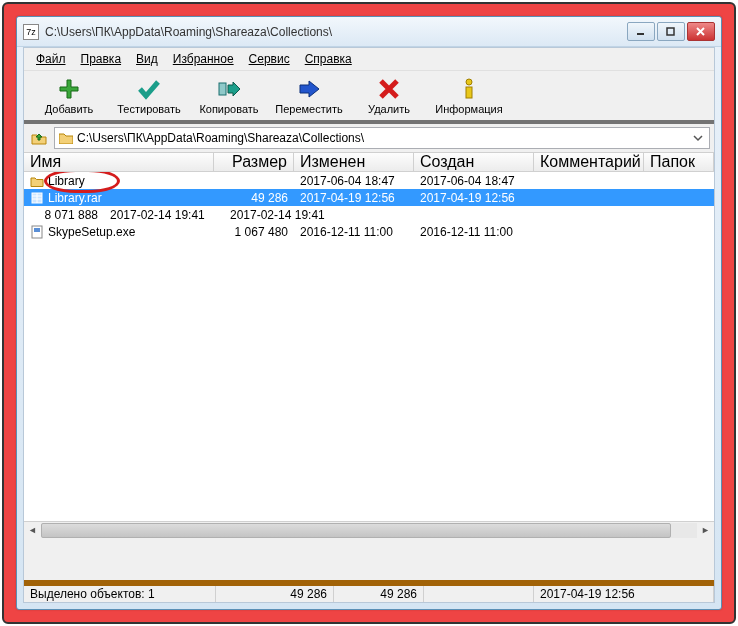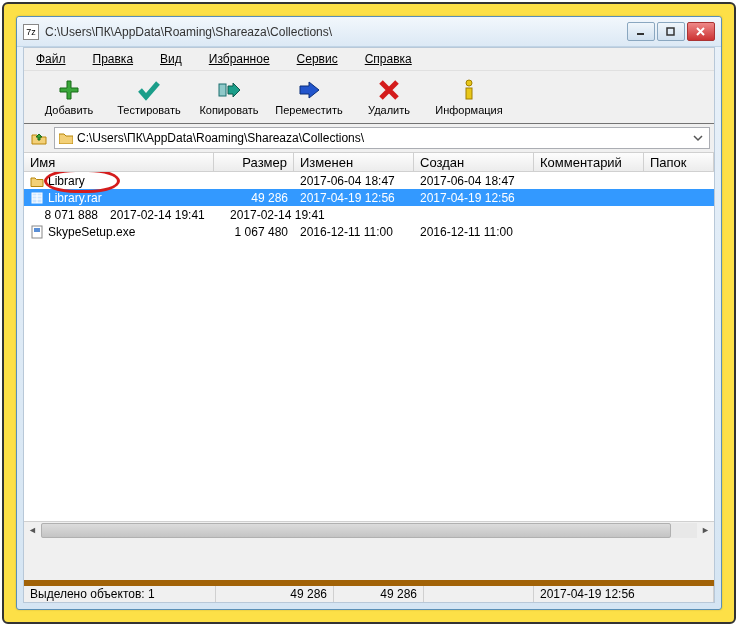"7z" .outer-frame { background: #fde047 -> #ef4444 }
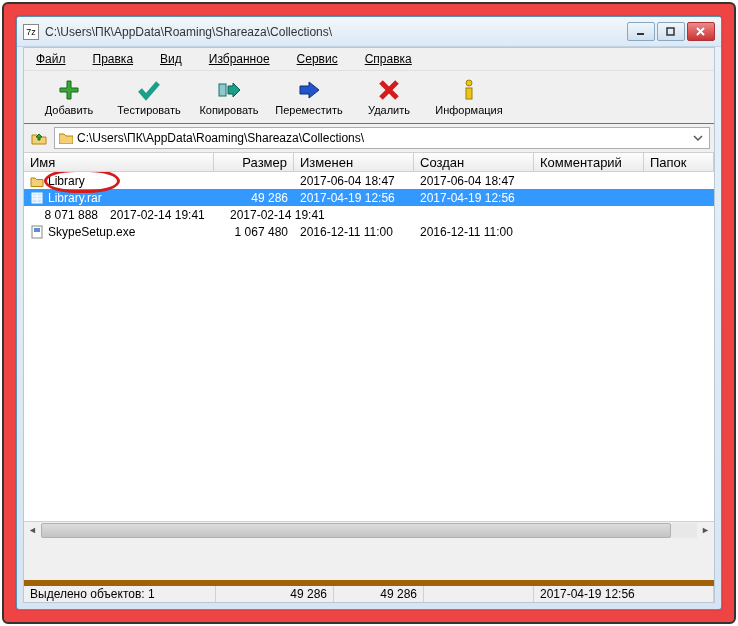"Файл" .menubar { gap: 15px -> 3px }
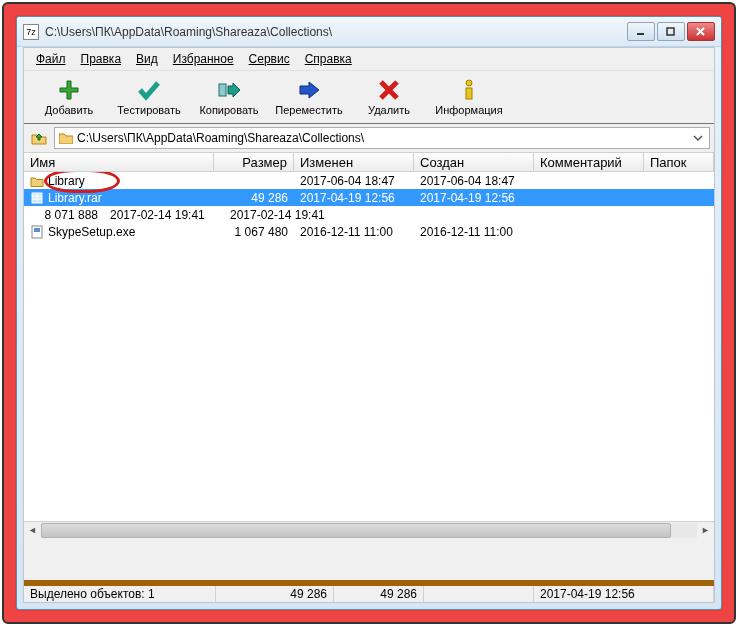"Добавить" .toolbar { border-bottom: 1px solid #737373 -> 4px solid #737373 }
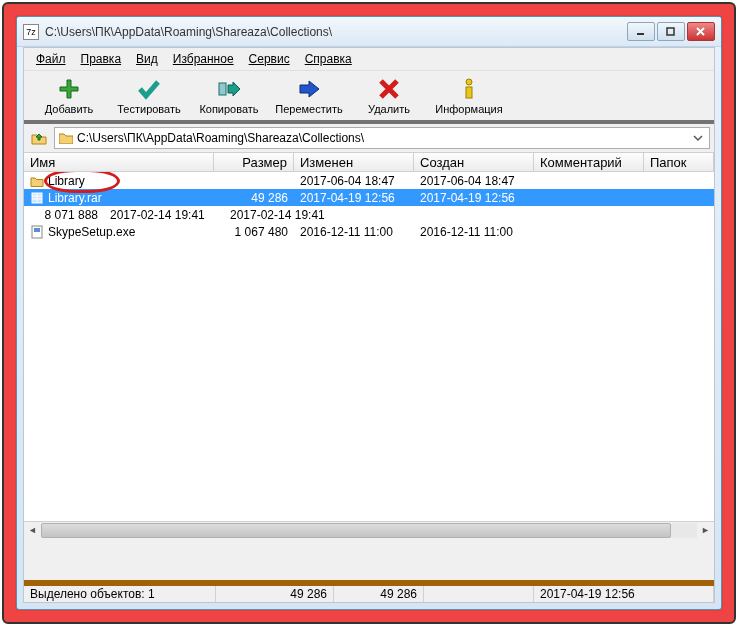"Имя" .col-h { font-size: 13px -> 16px }
